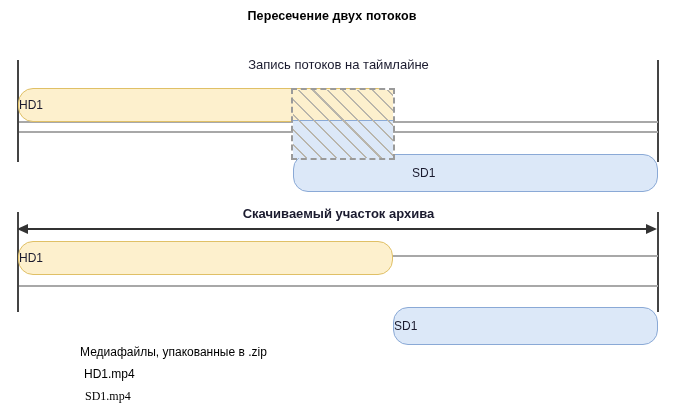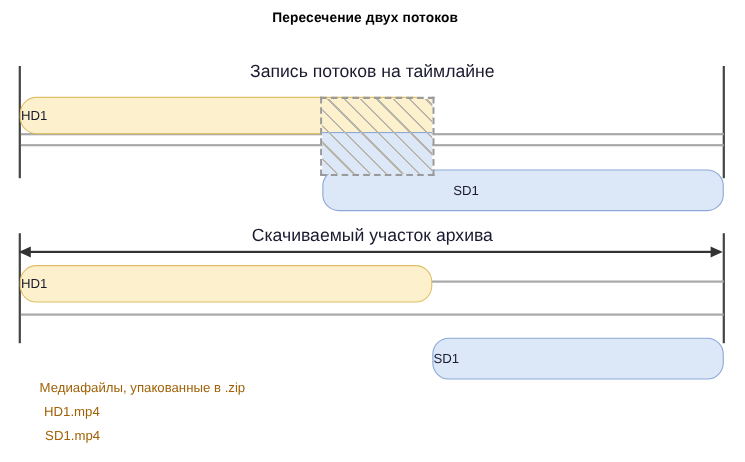"Запись потоков на таймлайне" .subtitle { font-size: 16px -> 13px }
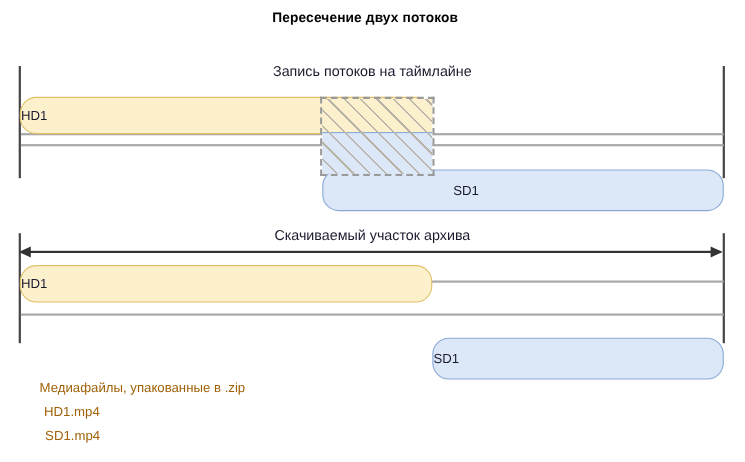"Скачиваемый участок архива" #sub2 { font-weight: none -> bold }
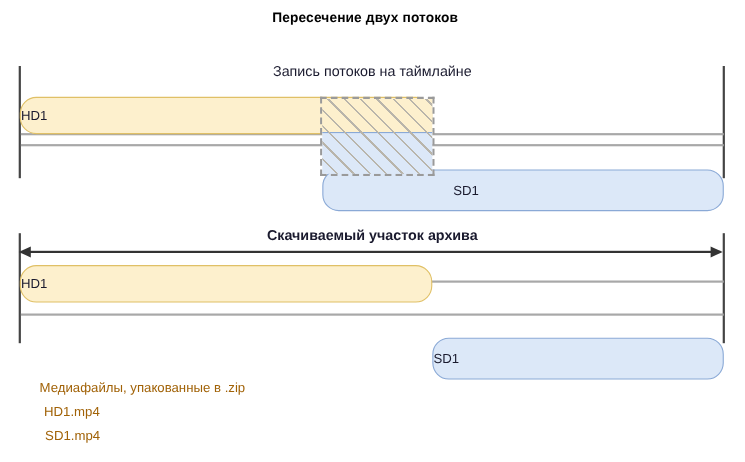"Медиафайлы, упакованные в .zip" .foot { color: #a16207 -> #000000; margin-left: none -> 44px }
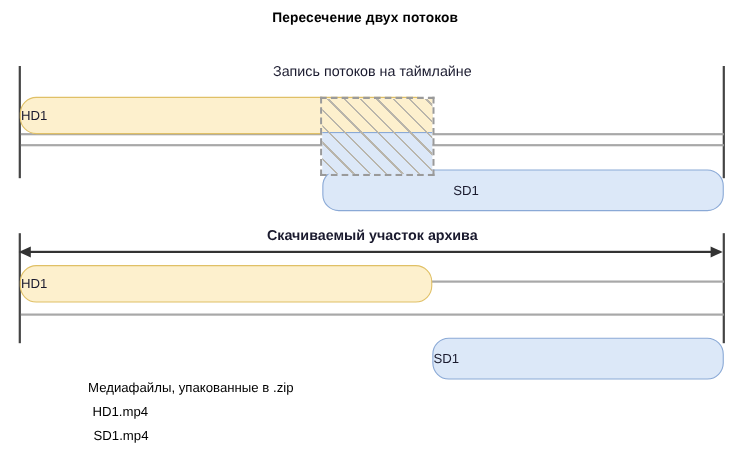"SD1.mp4" #foot2 { font-family: none -> Liberation Serif, serif }
